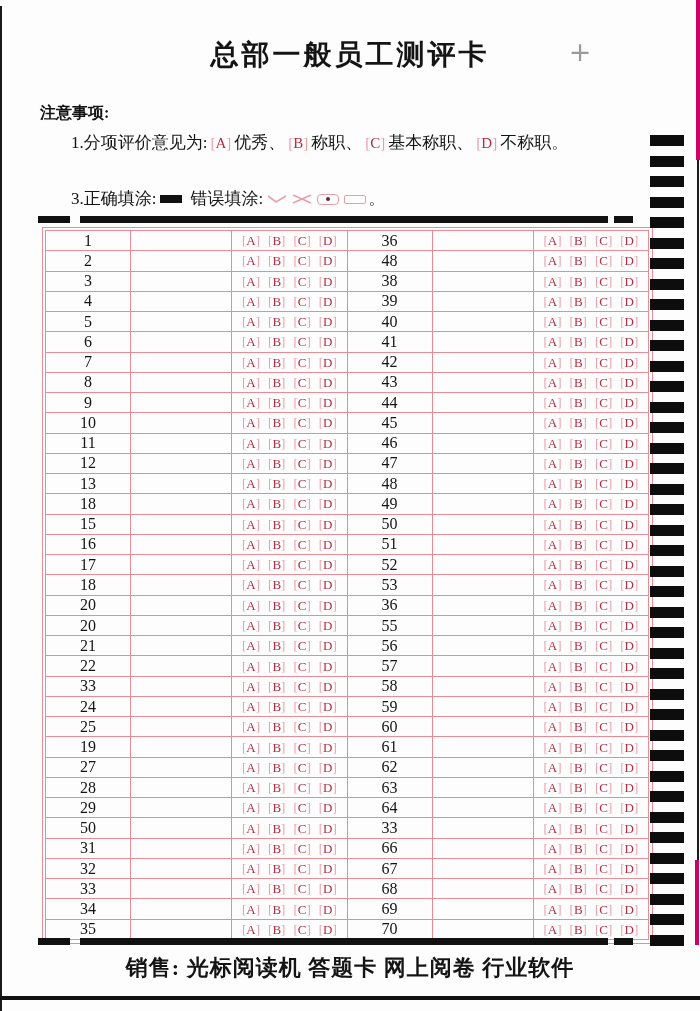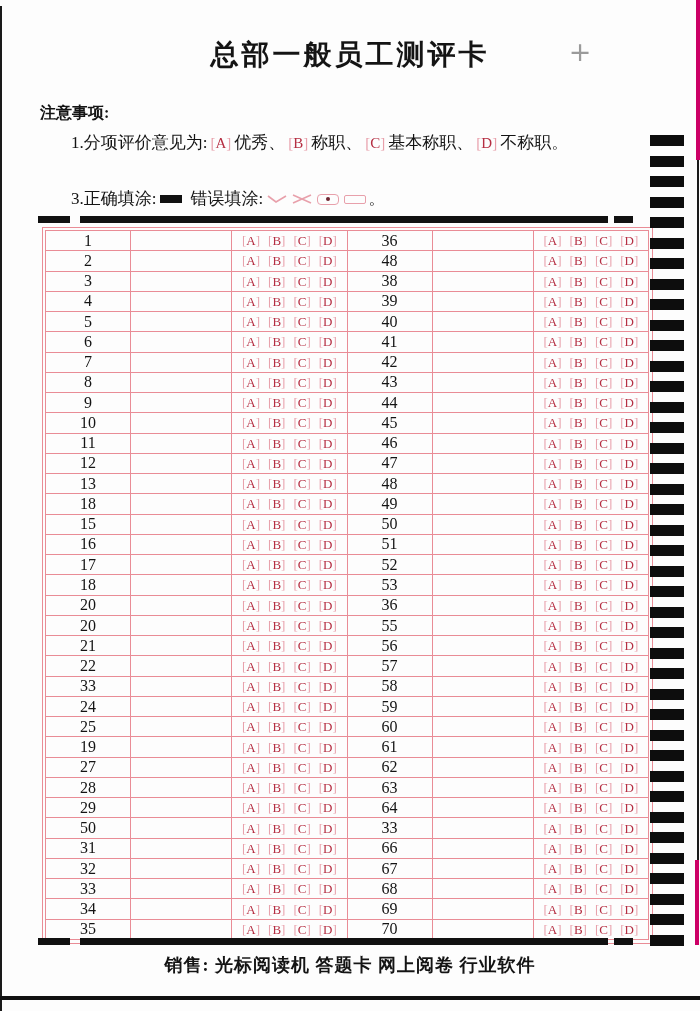"销售: 光标阅读机 答题卡 网上阅卷 行业软件" .footer { font-size: 18px -> 22px }
